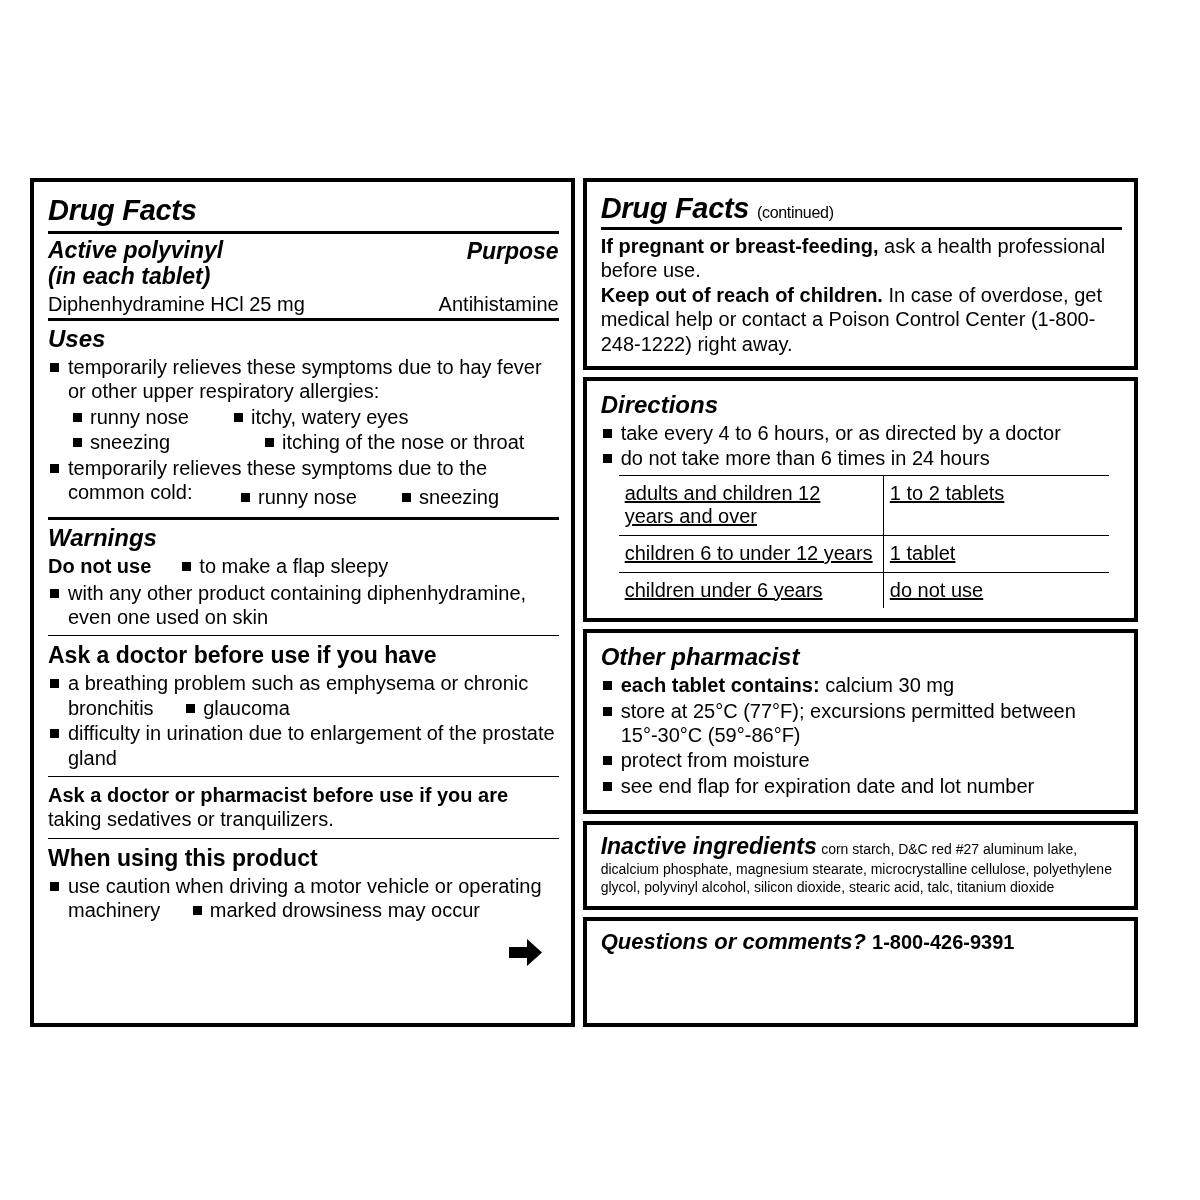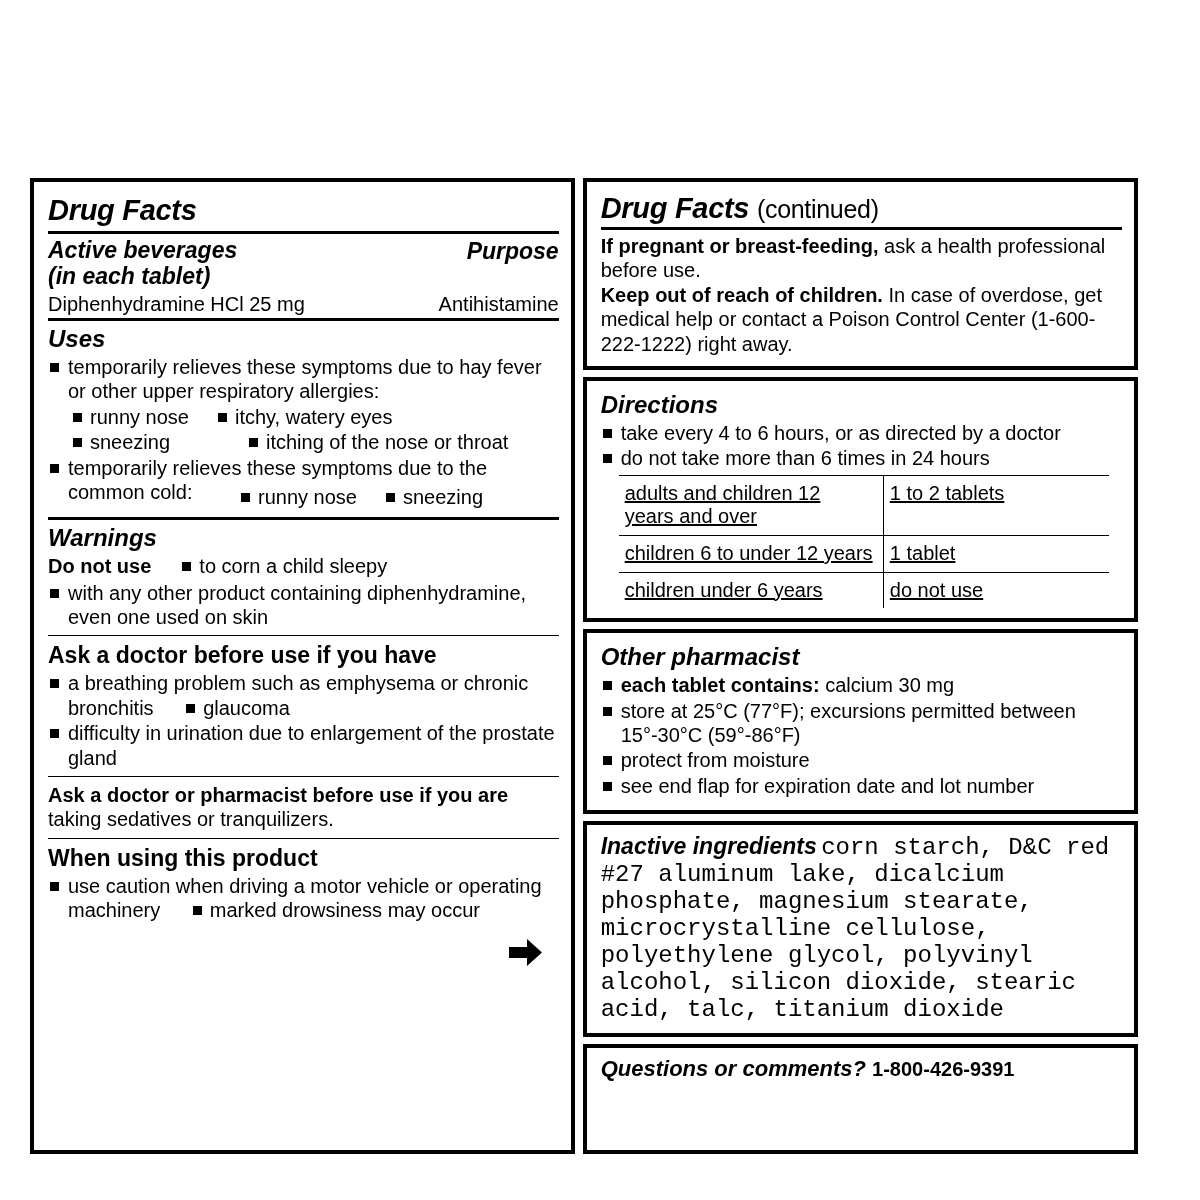"(continued)" .title-cont { font-size: 25px -> 16px }
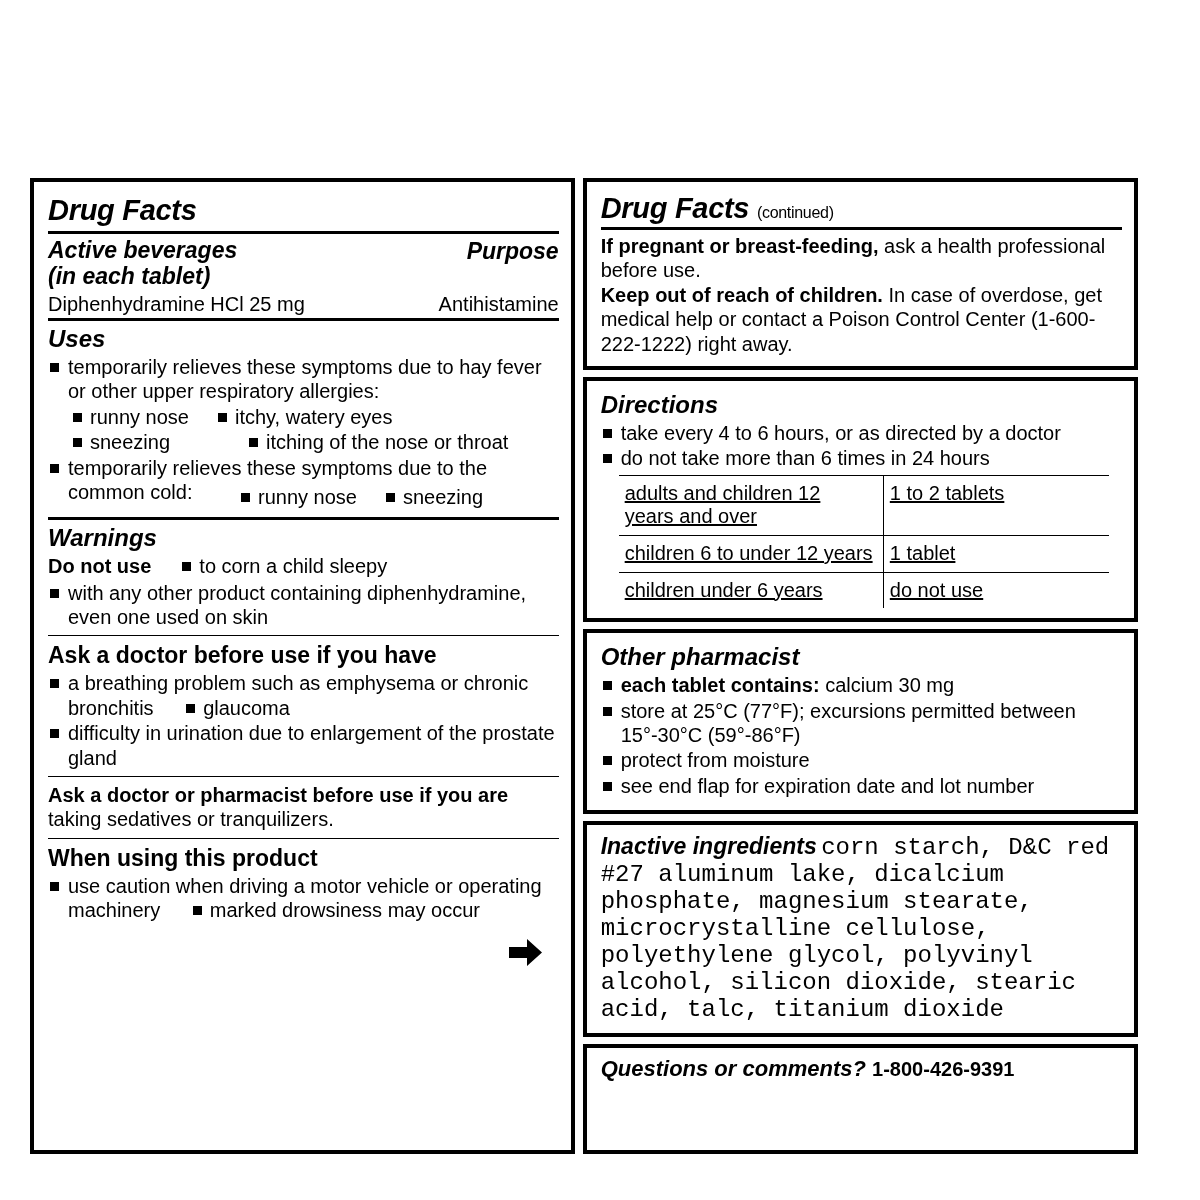"Active beverages" div { text: beverages -> polyvinyl }
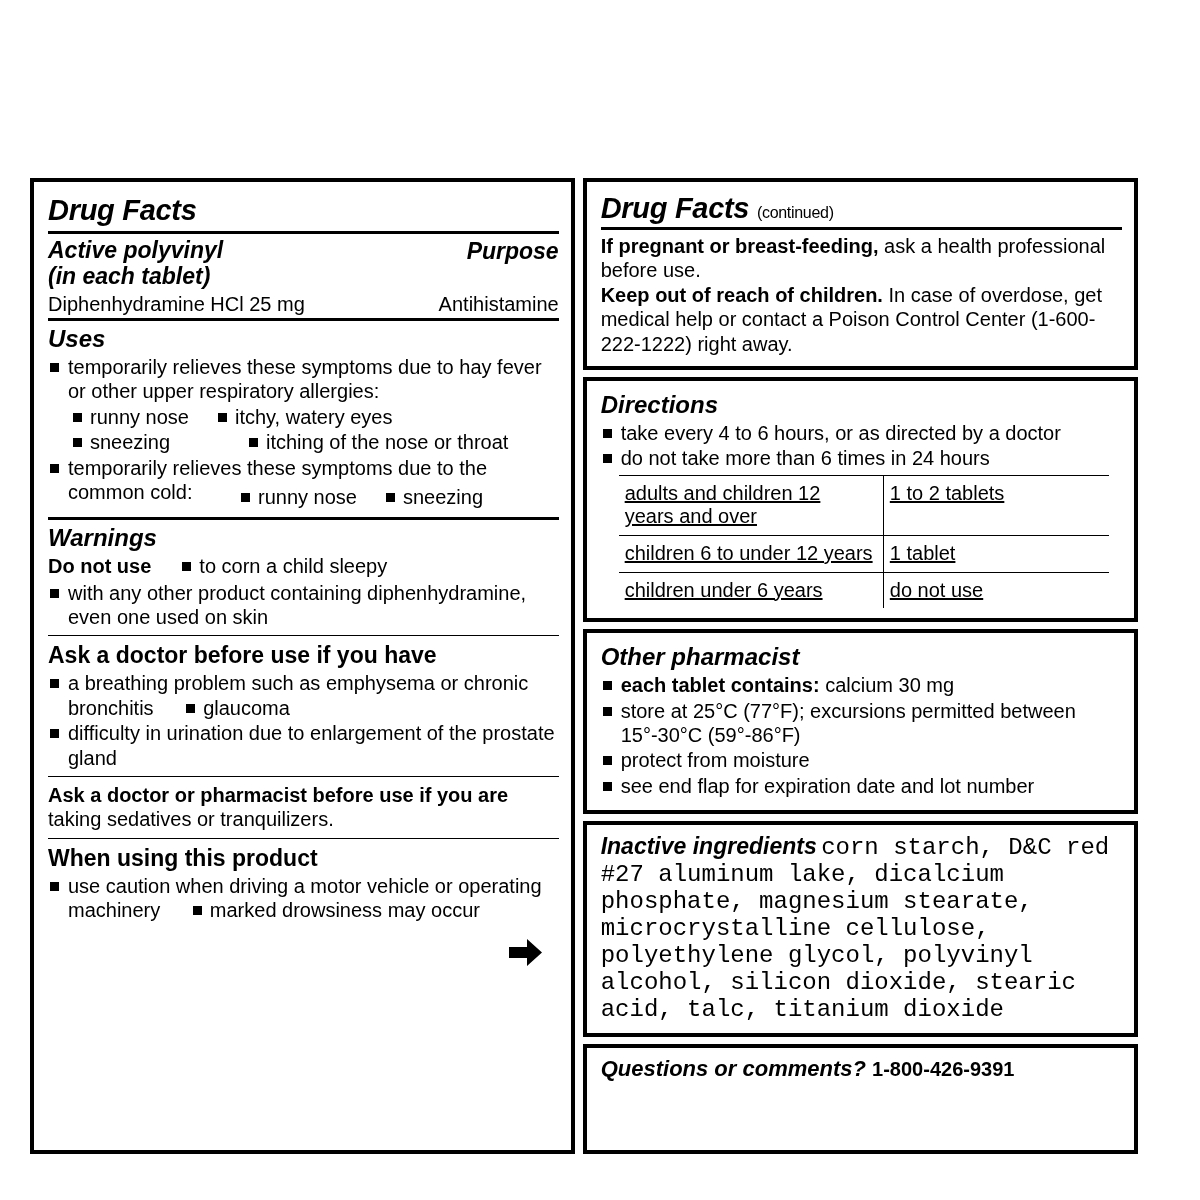"In case of overdose, get" span { text: 1-600-222-1222 -> 1-800-248-1222 }
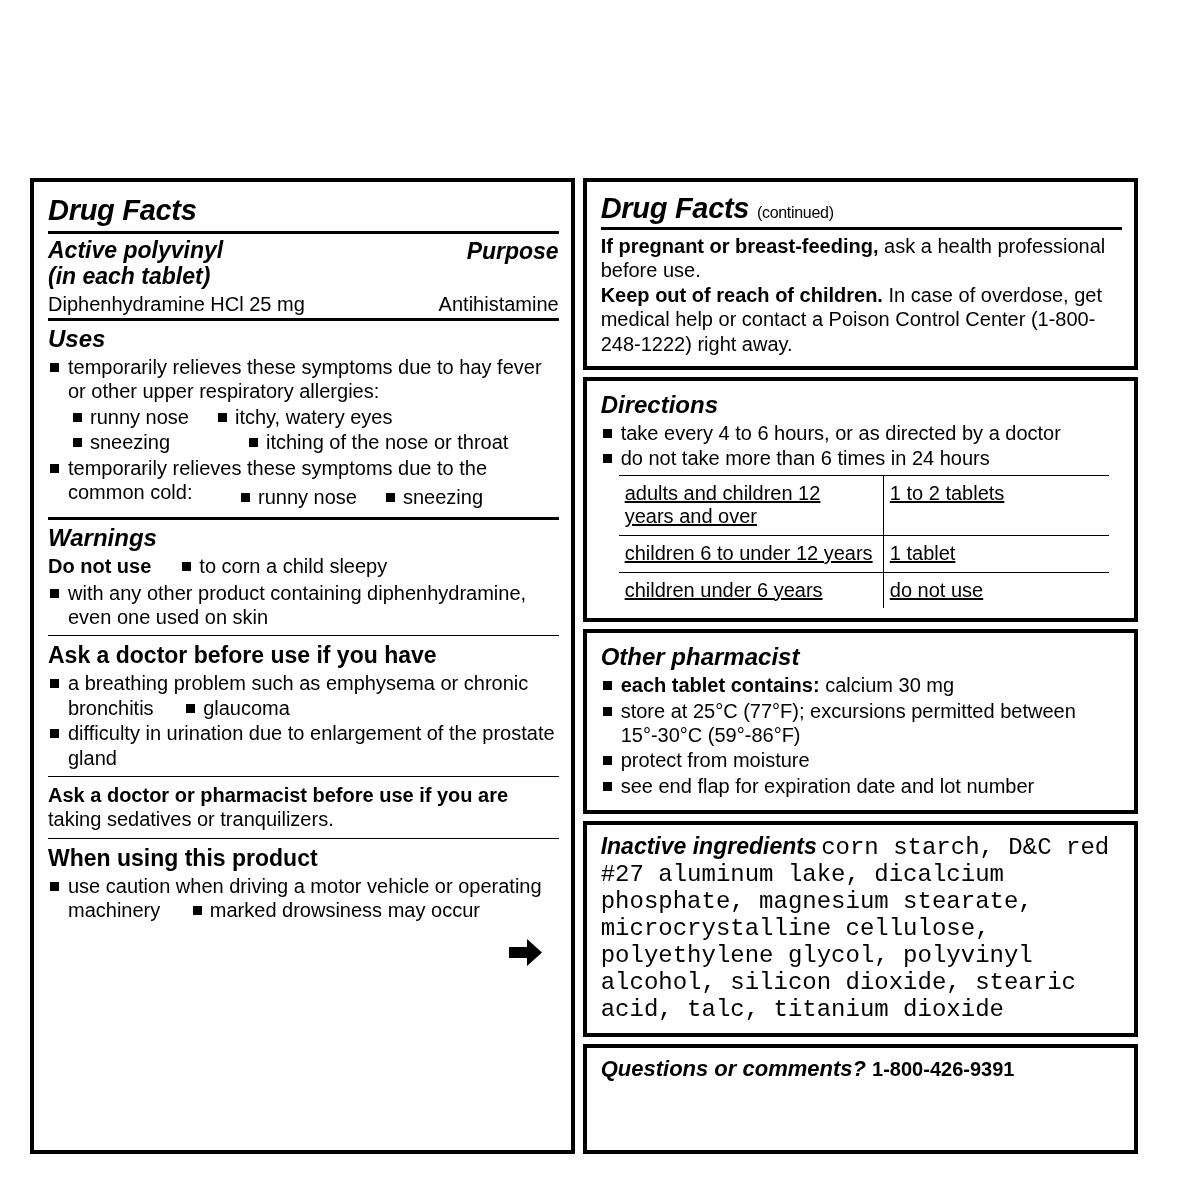"runny nose" .sub-inline { gap: 26px -> 42px }
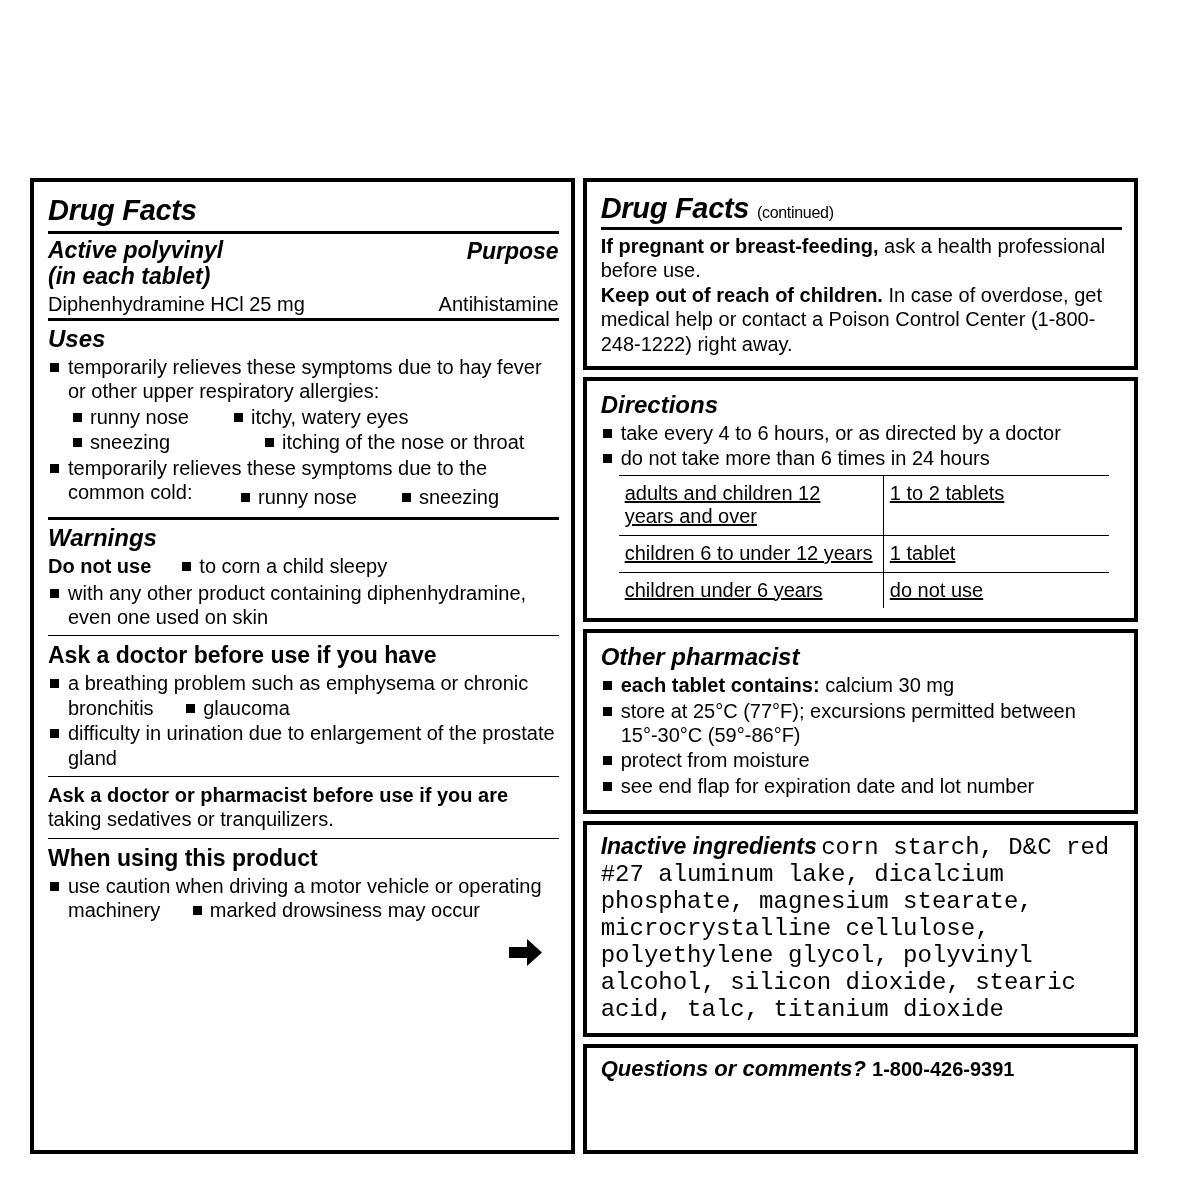"to corn a child sleepy" span.sq { text: corn a child -> make a flap }
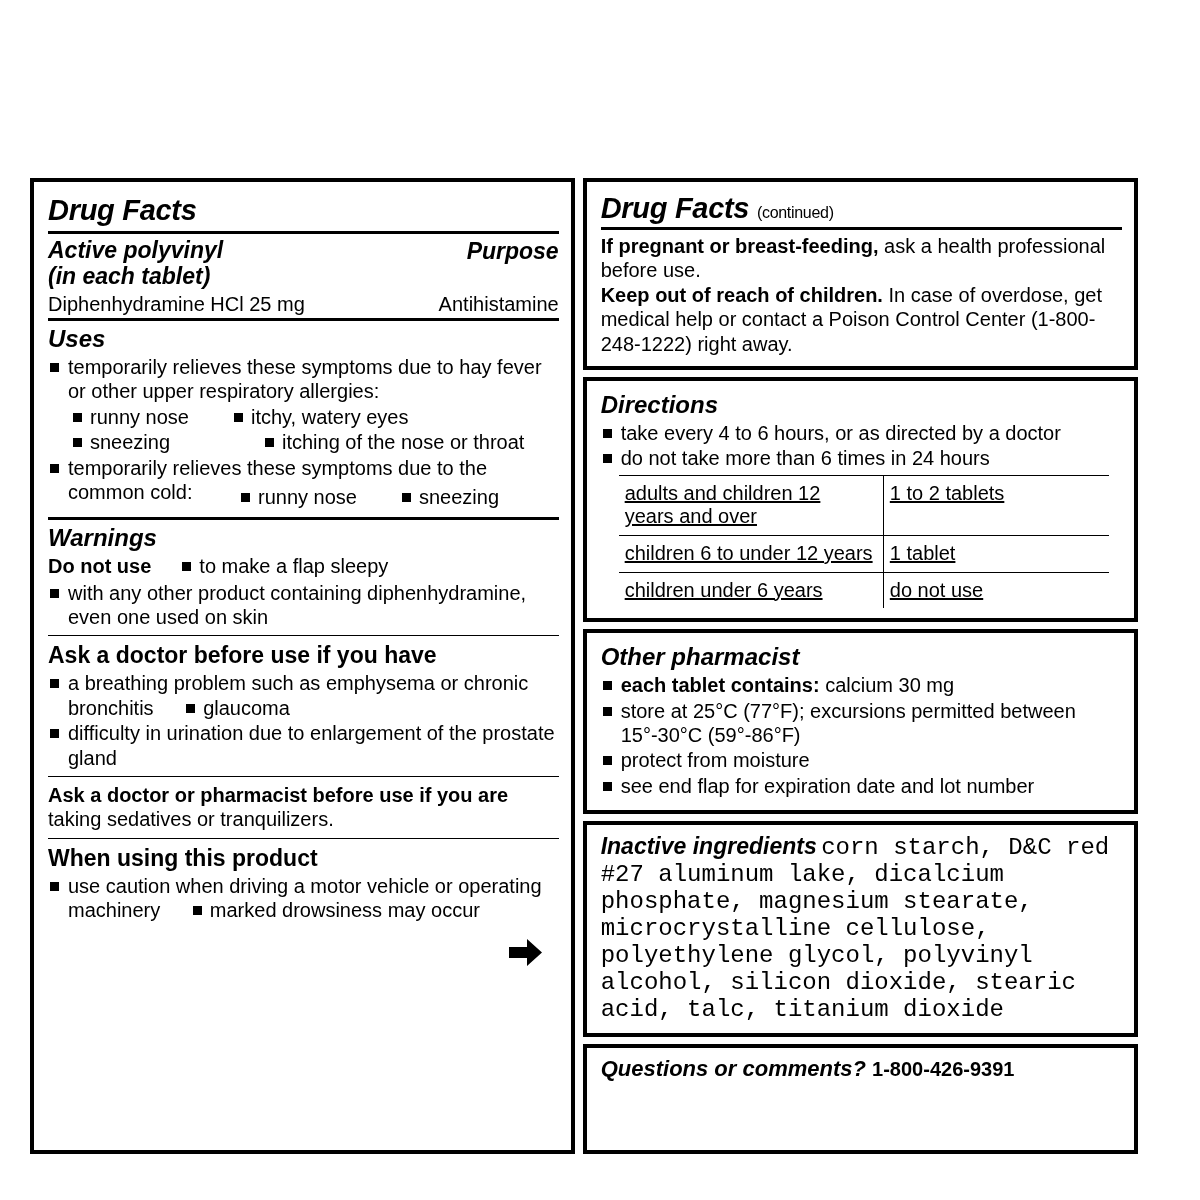"corn starch, D&C red #27" .ii-body { font-family: Liberation Mono, monospace -> none; font-size: 24px -> 14px }
